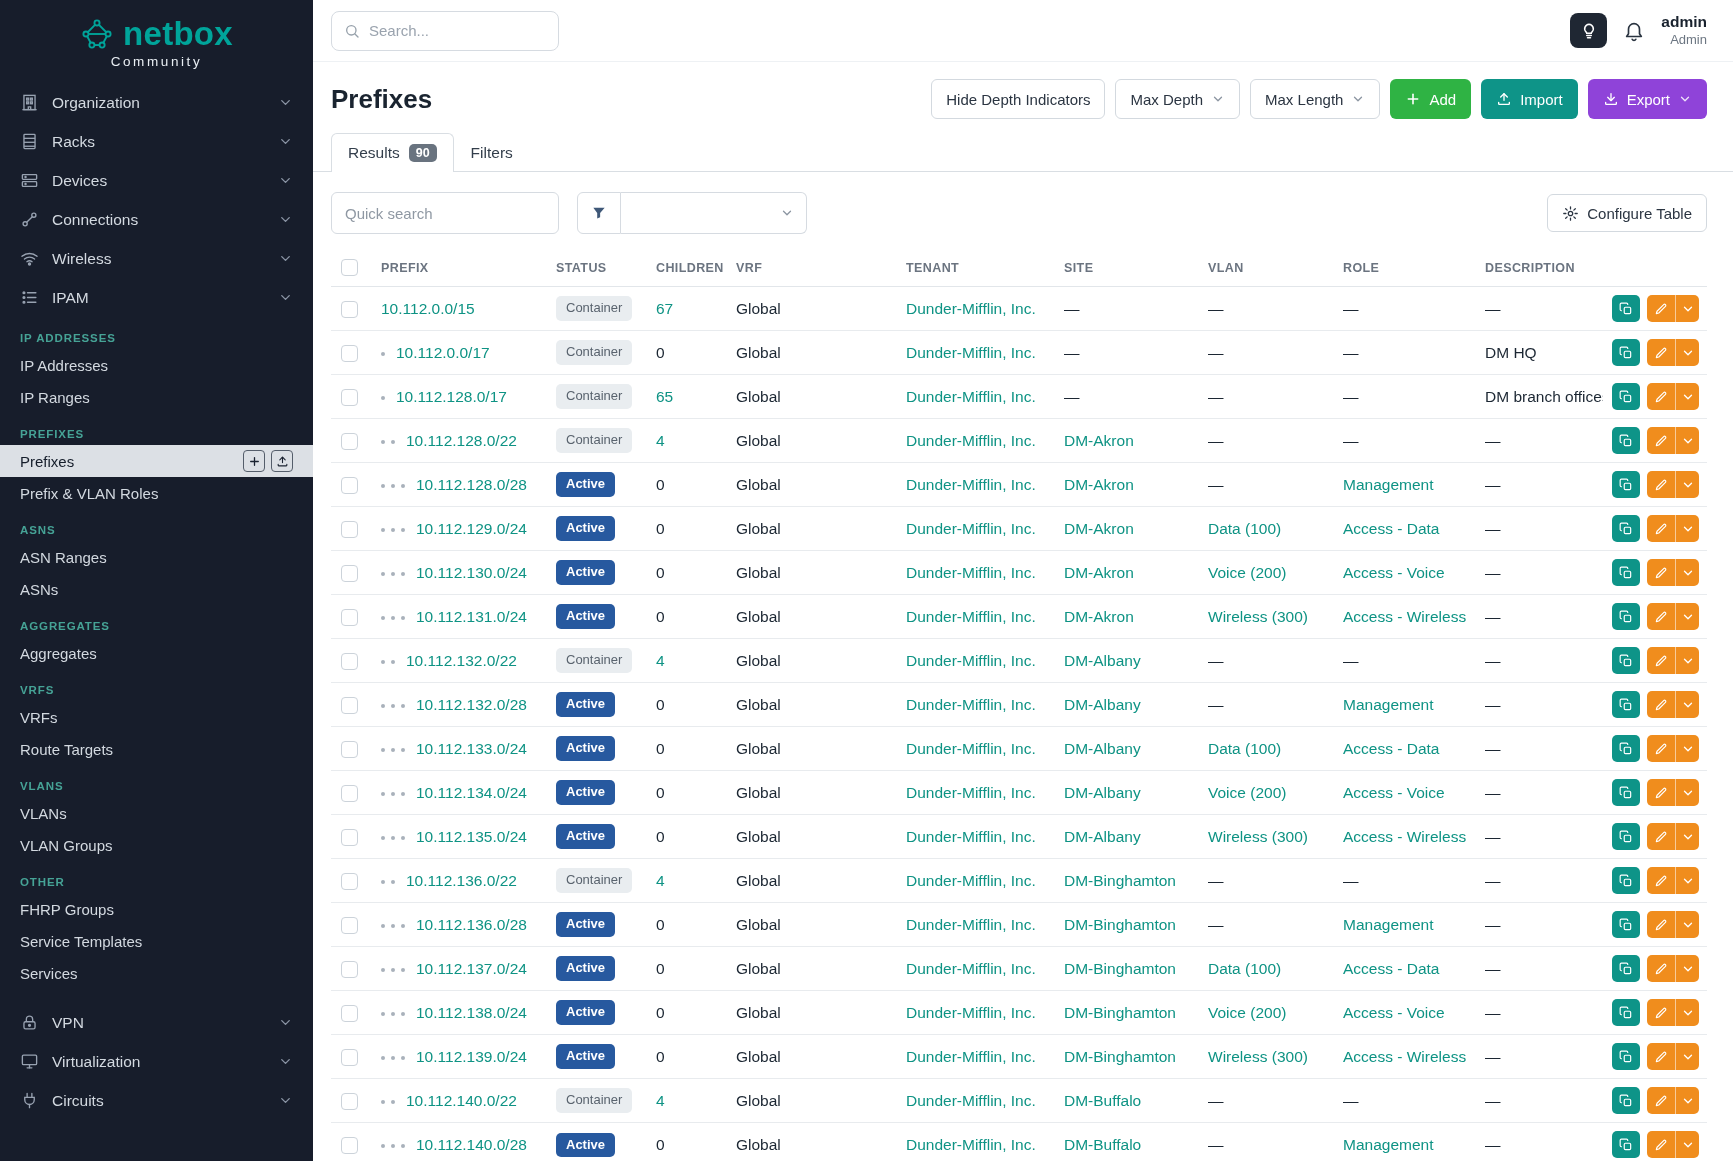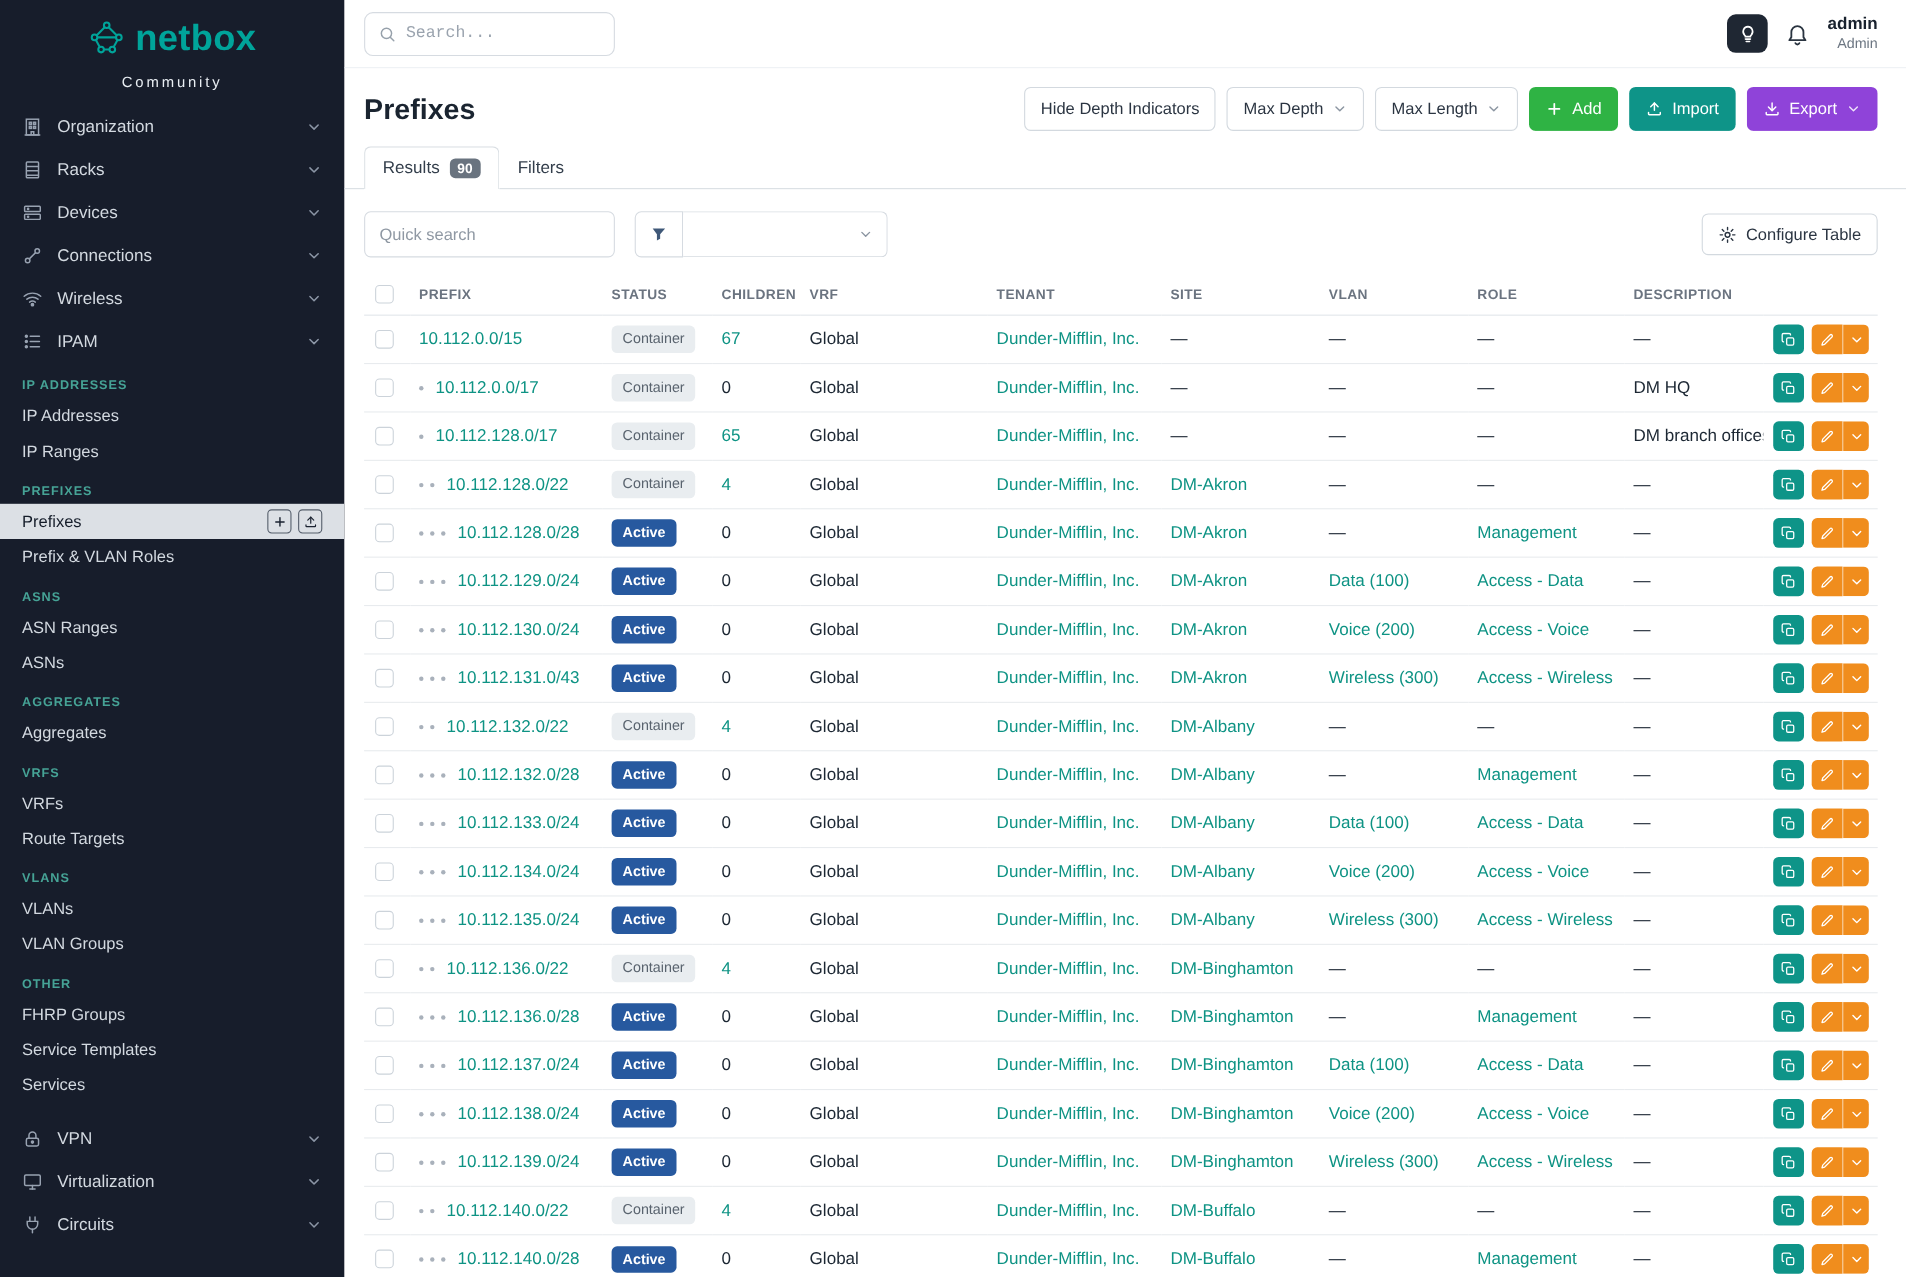"Search..." .search-box input { font-family: Liberation Mono, monospace -> none }
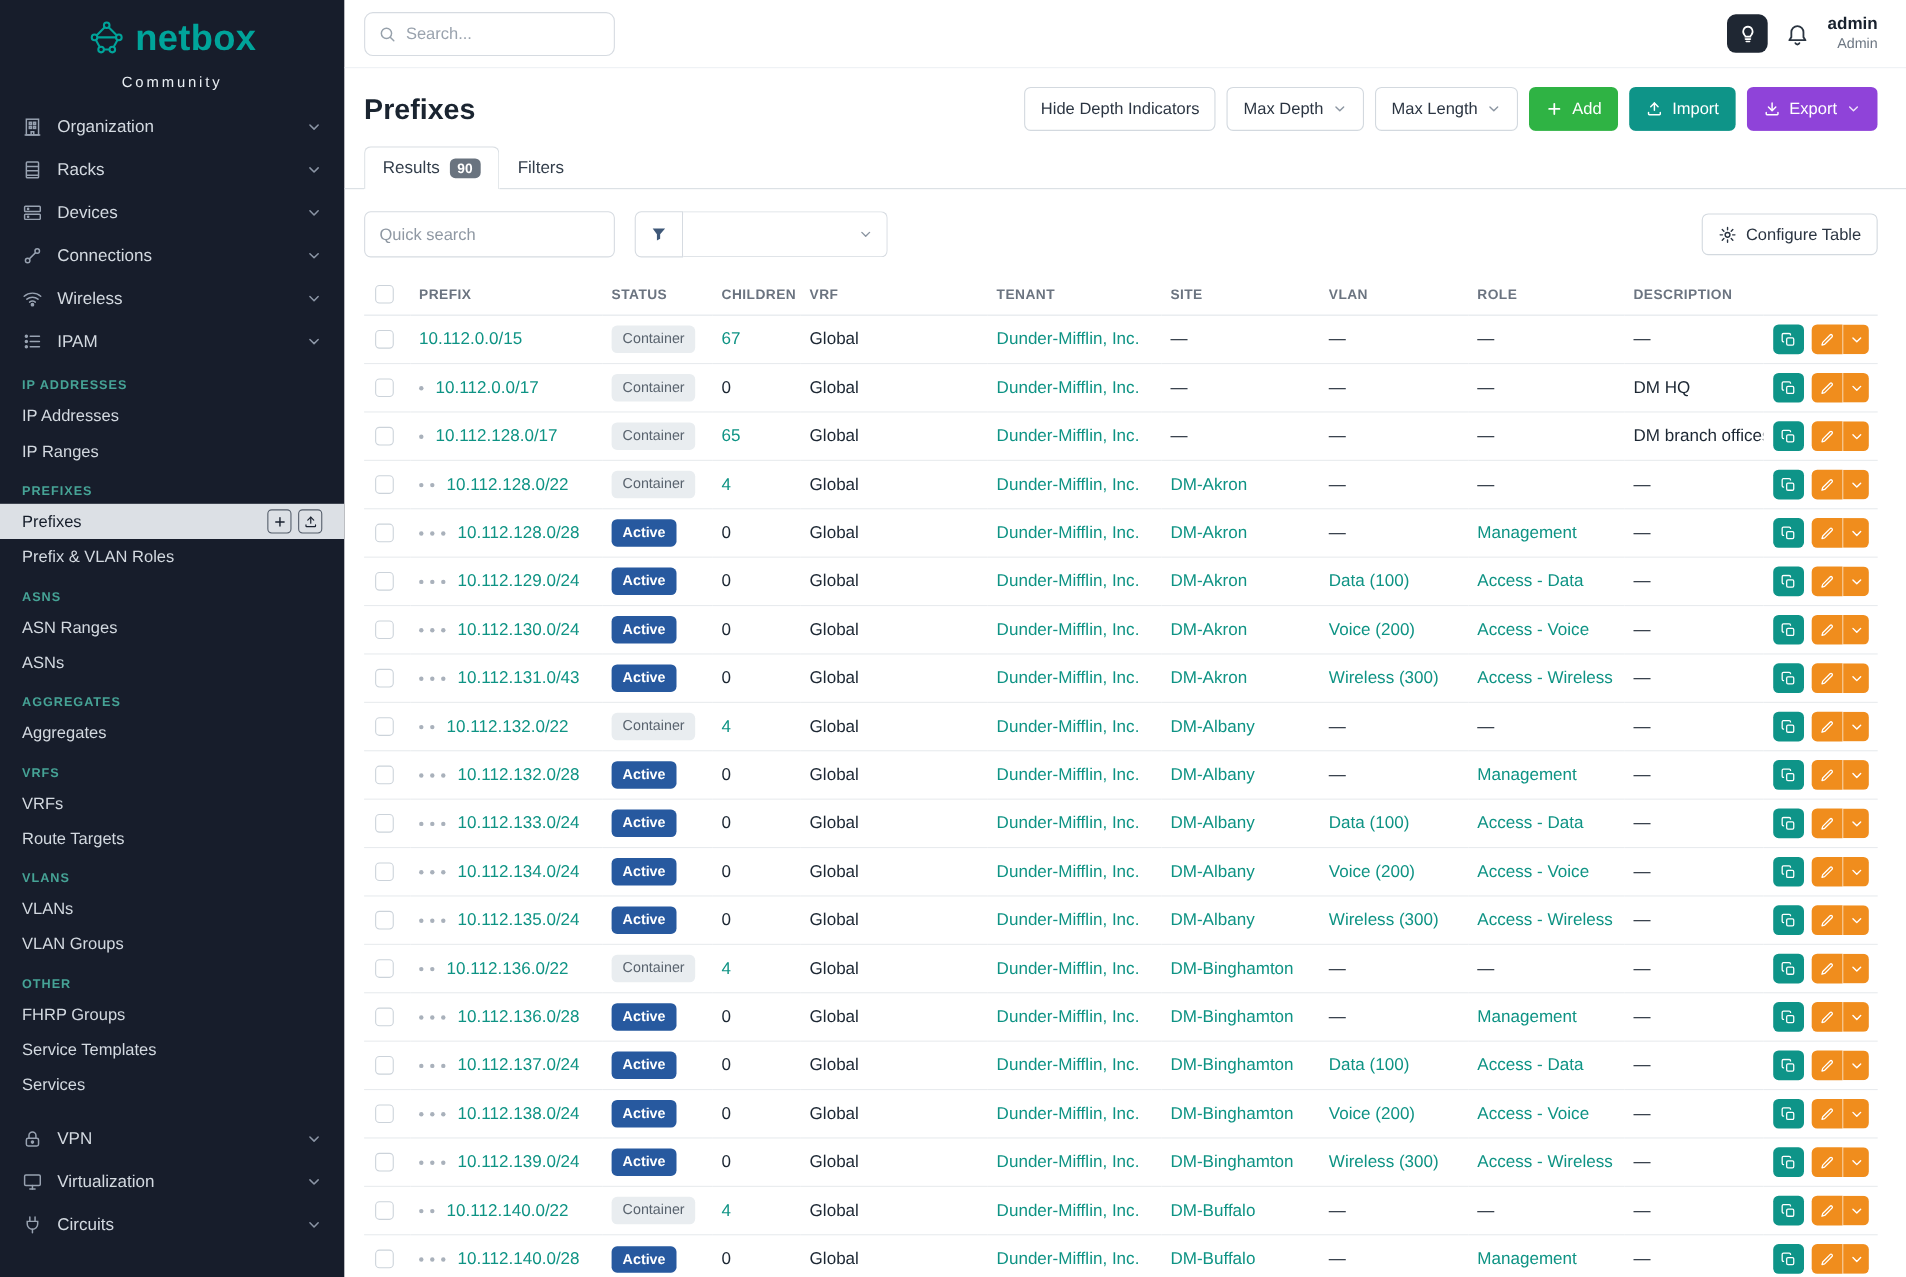"Community" .logo-sub { margin-top: 14px -> 1px }
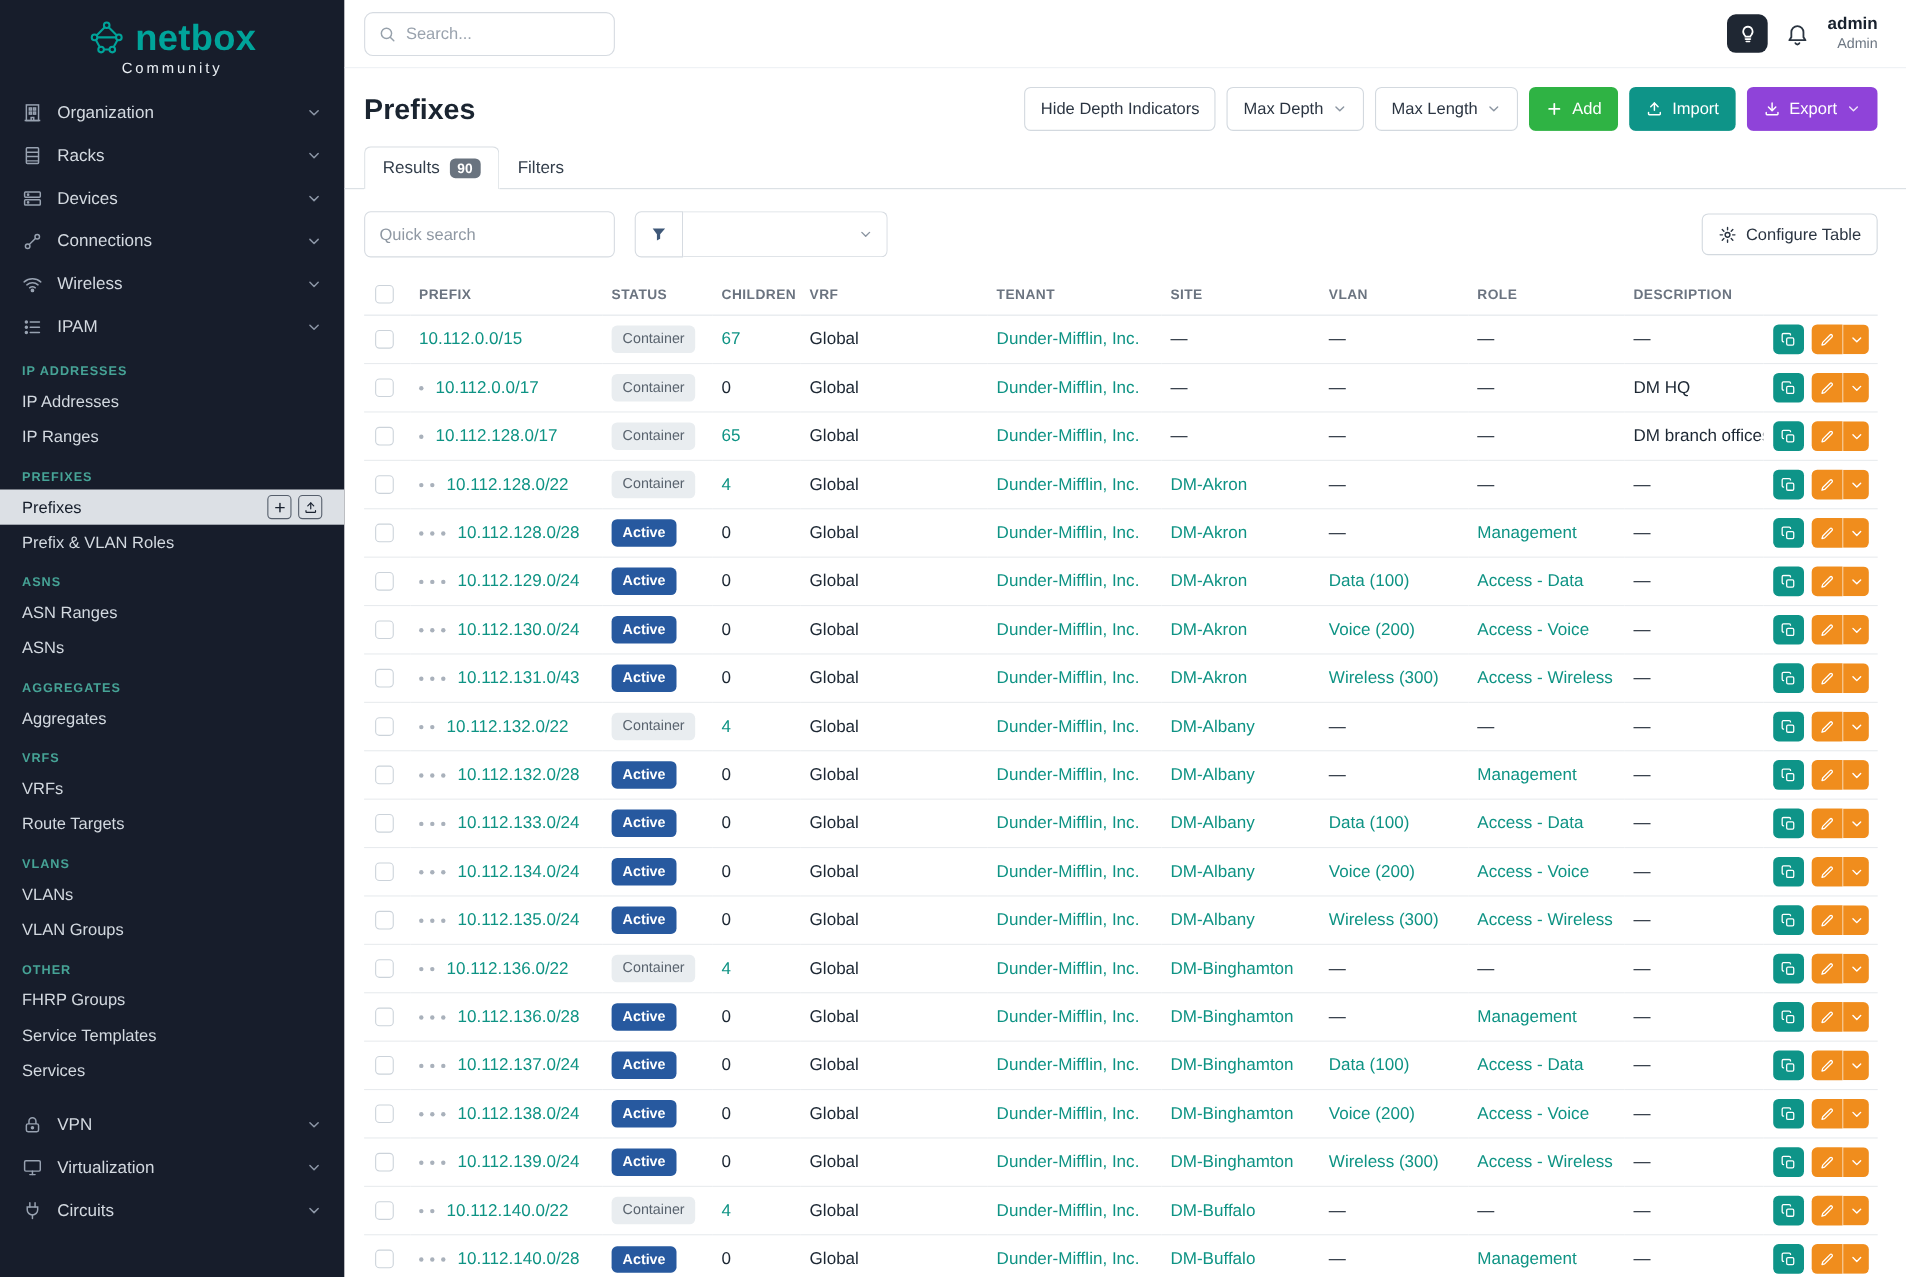"10.112.131.0/43" a.tlink { text: 10.112.131.0/43 -> 10.112.131.0/24 }
